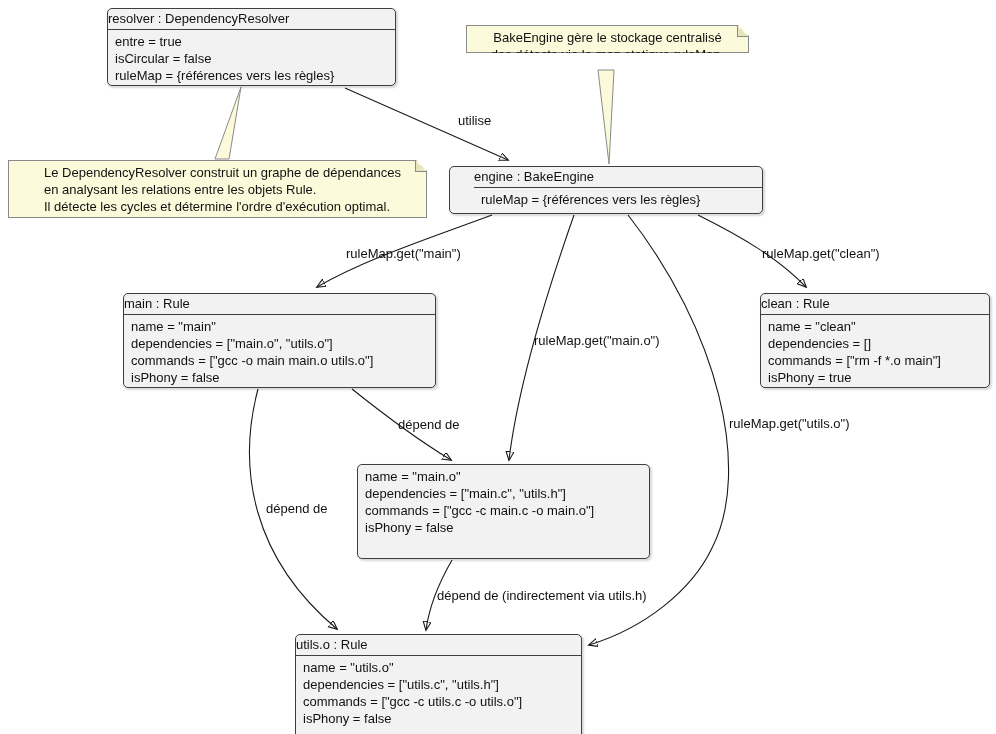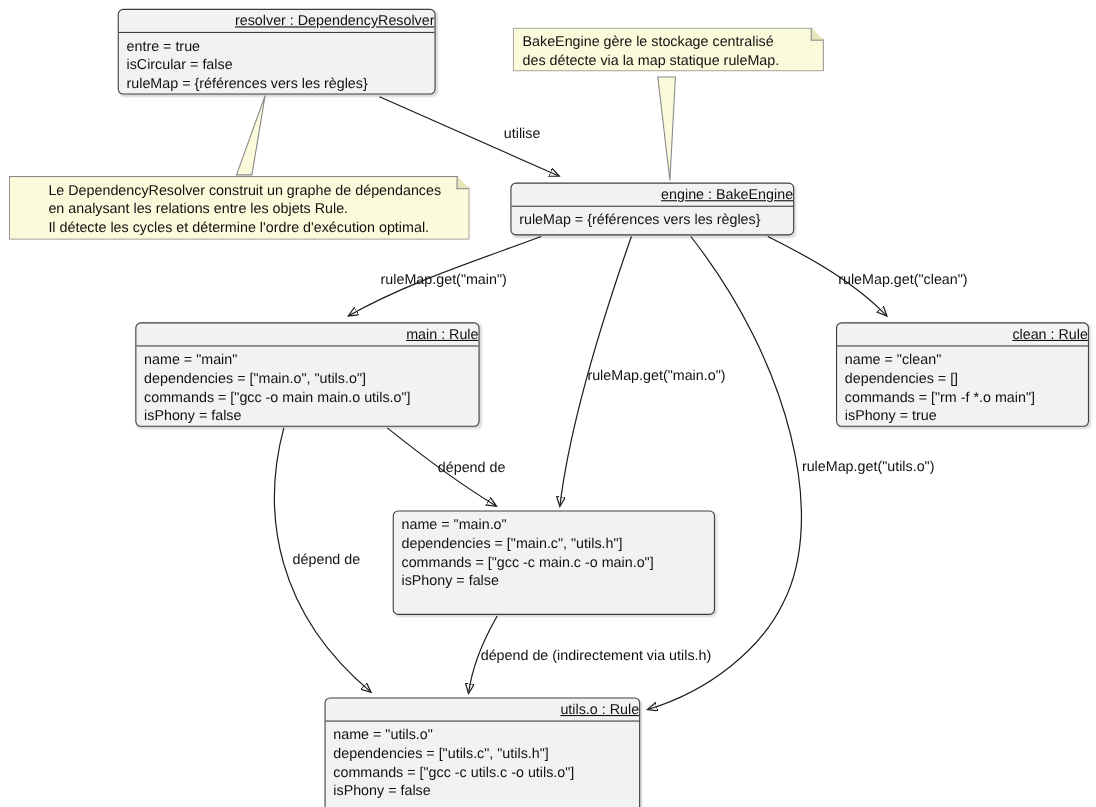"resolver : DependencyResolver" .obj-title { text-align: right -> left; text-decoration: underline -> none }
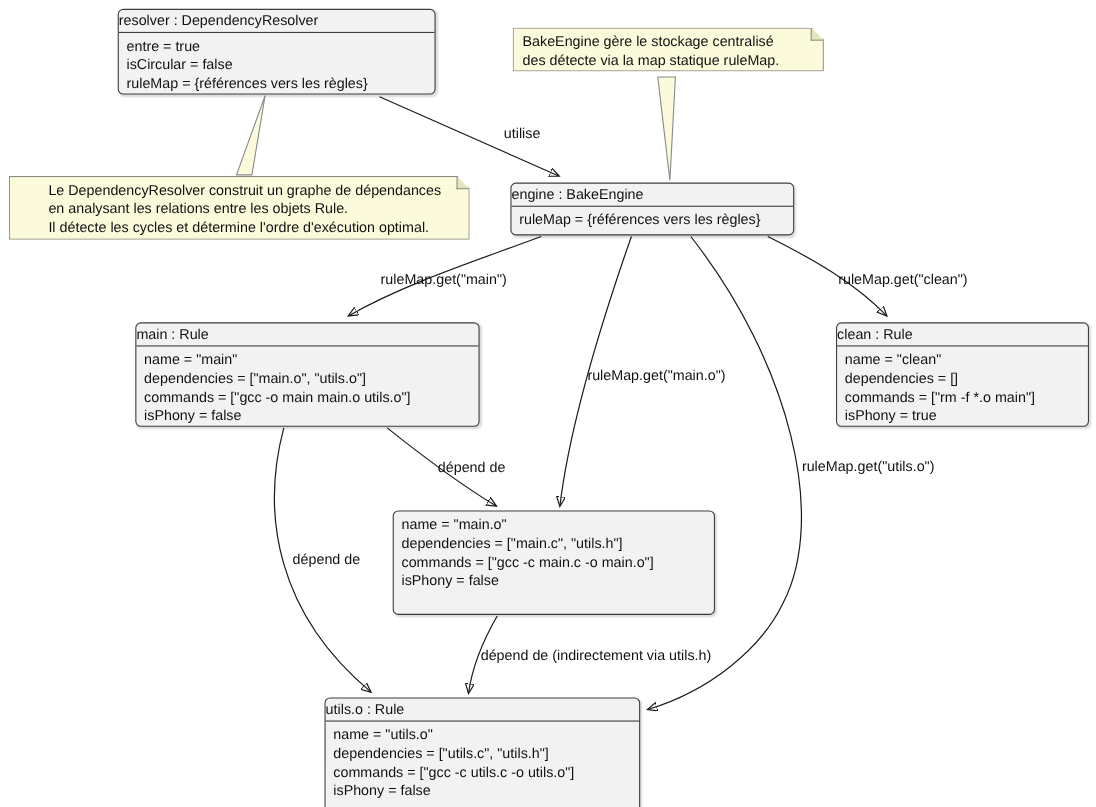"BakeEngine gère le stockage centralisé" div.note { height: 40px -> 28px; text-align: none -> center }
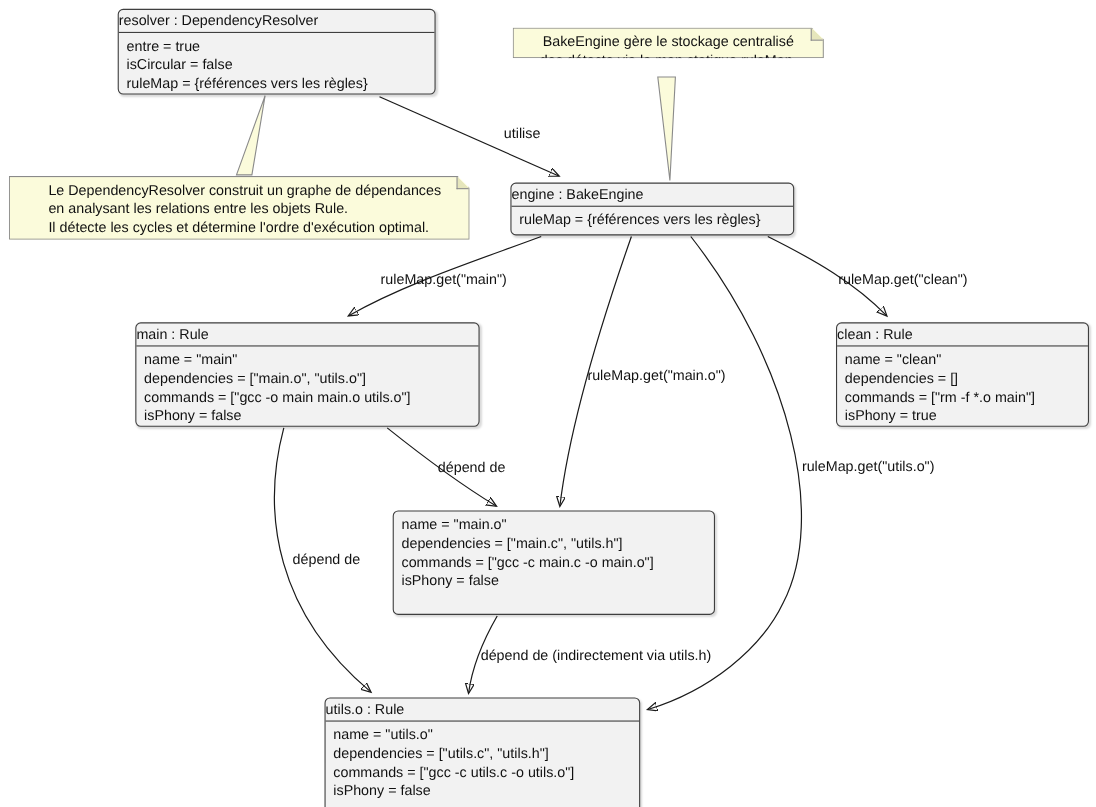"engine : BakeEngine" div.obj { left: 464px -> 449px; padding-left: none -> 24px; width: 258px -> 314px }
